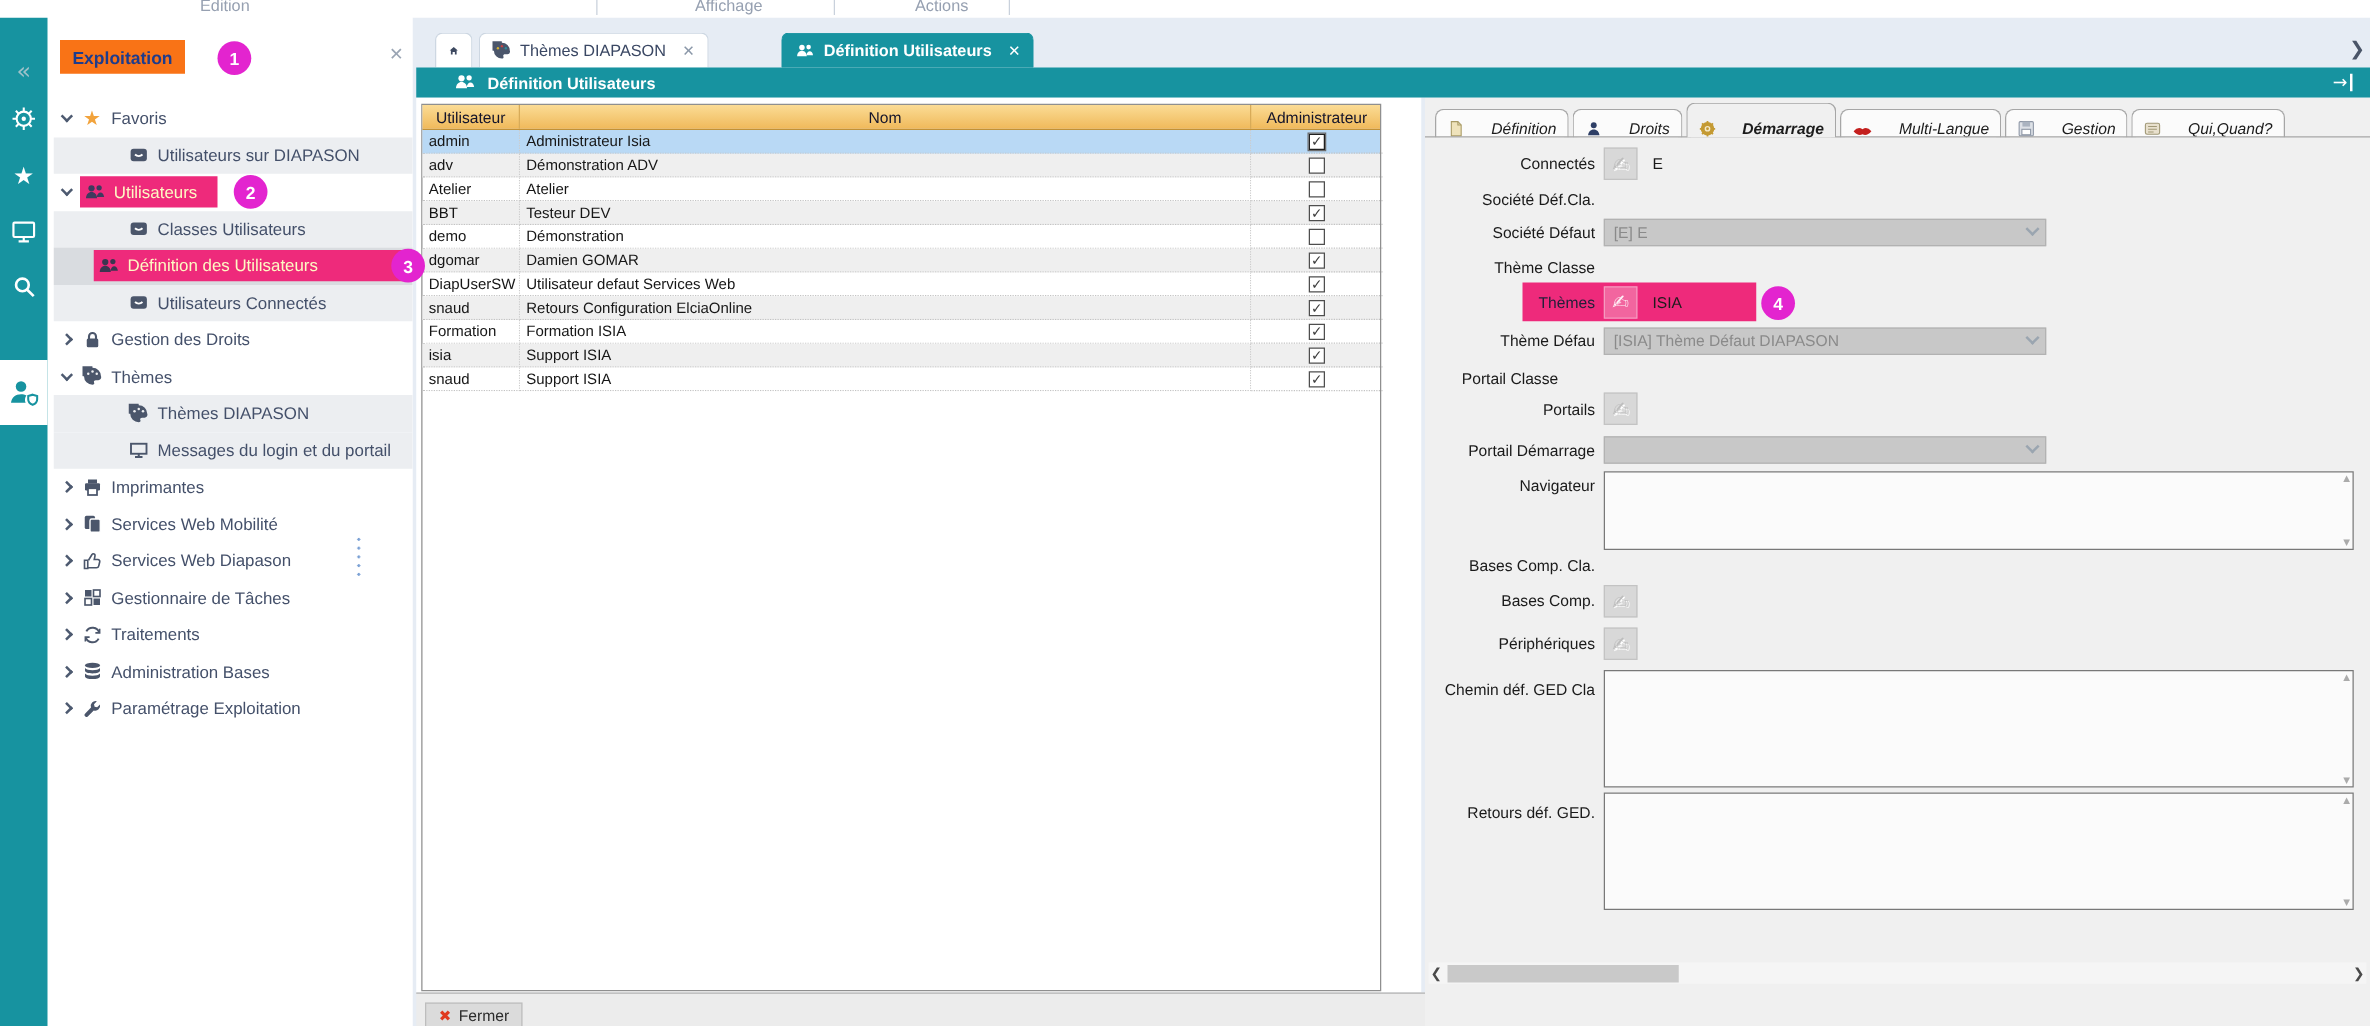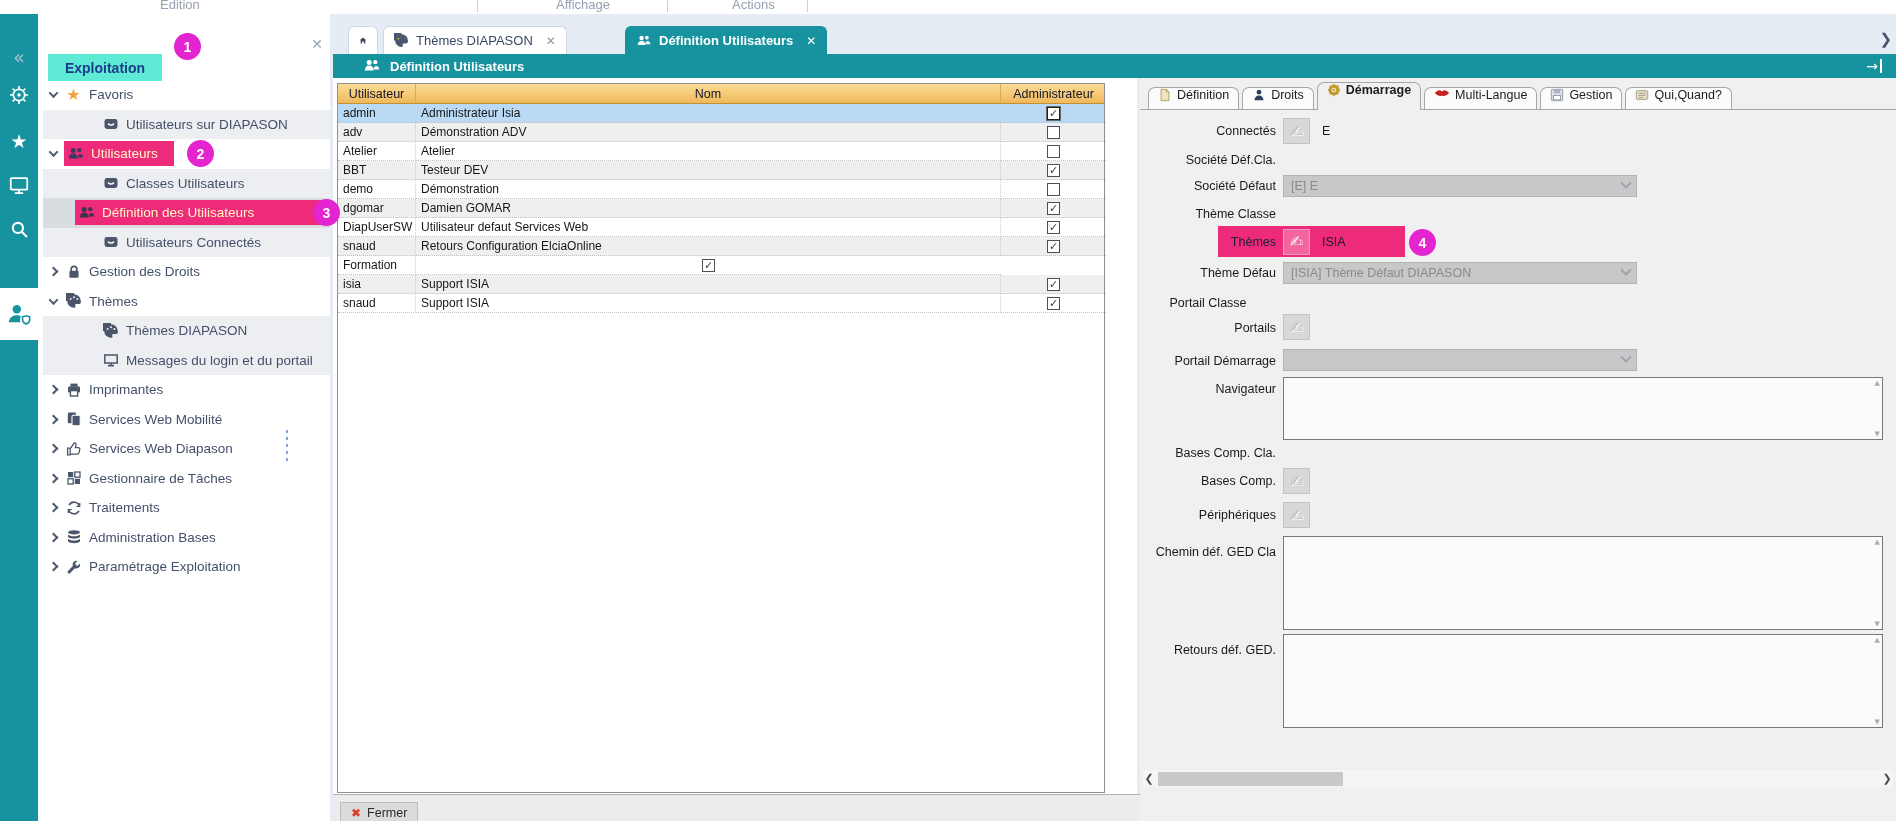"Exploitation" .tree-title-band { background: #5eead4 -> #f97316; margin-top: 22px -> none; width: 114px -> 100px }
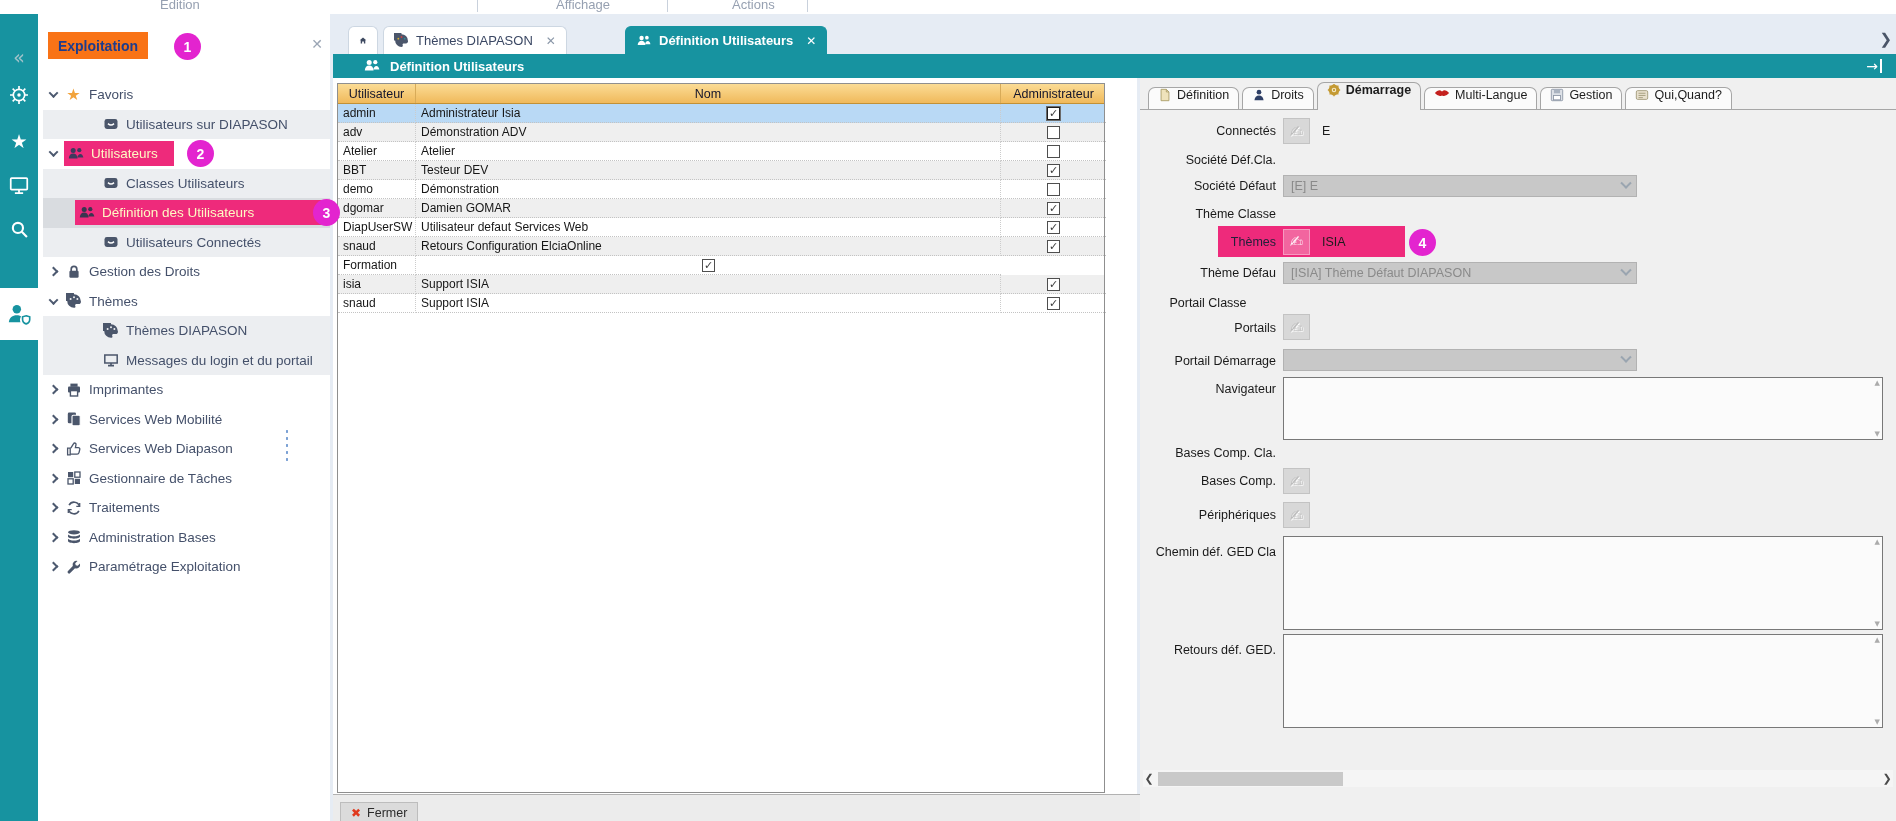"Définition" .wtab { align-items: flex-start -> flex-end; font-style: none -> italic; gap: 5px -> 21px }
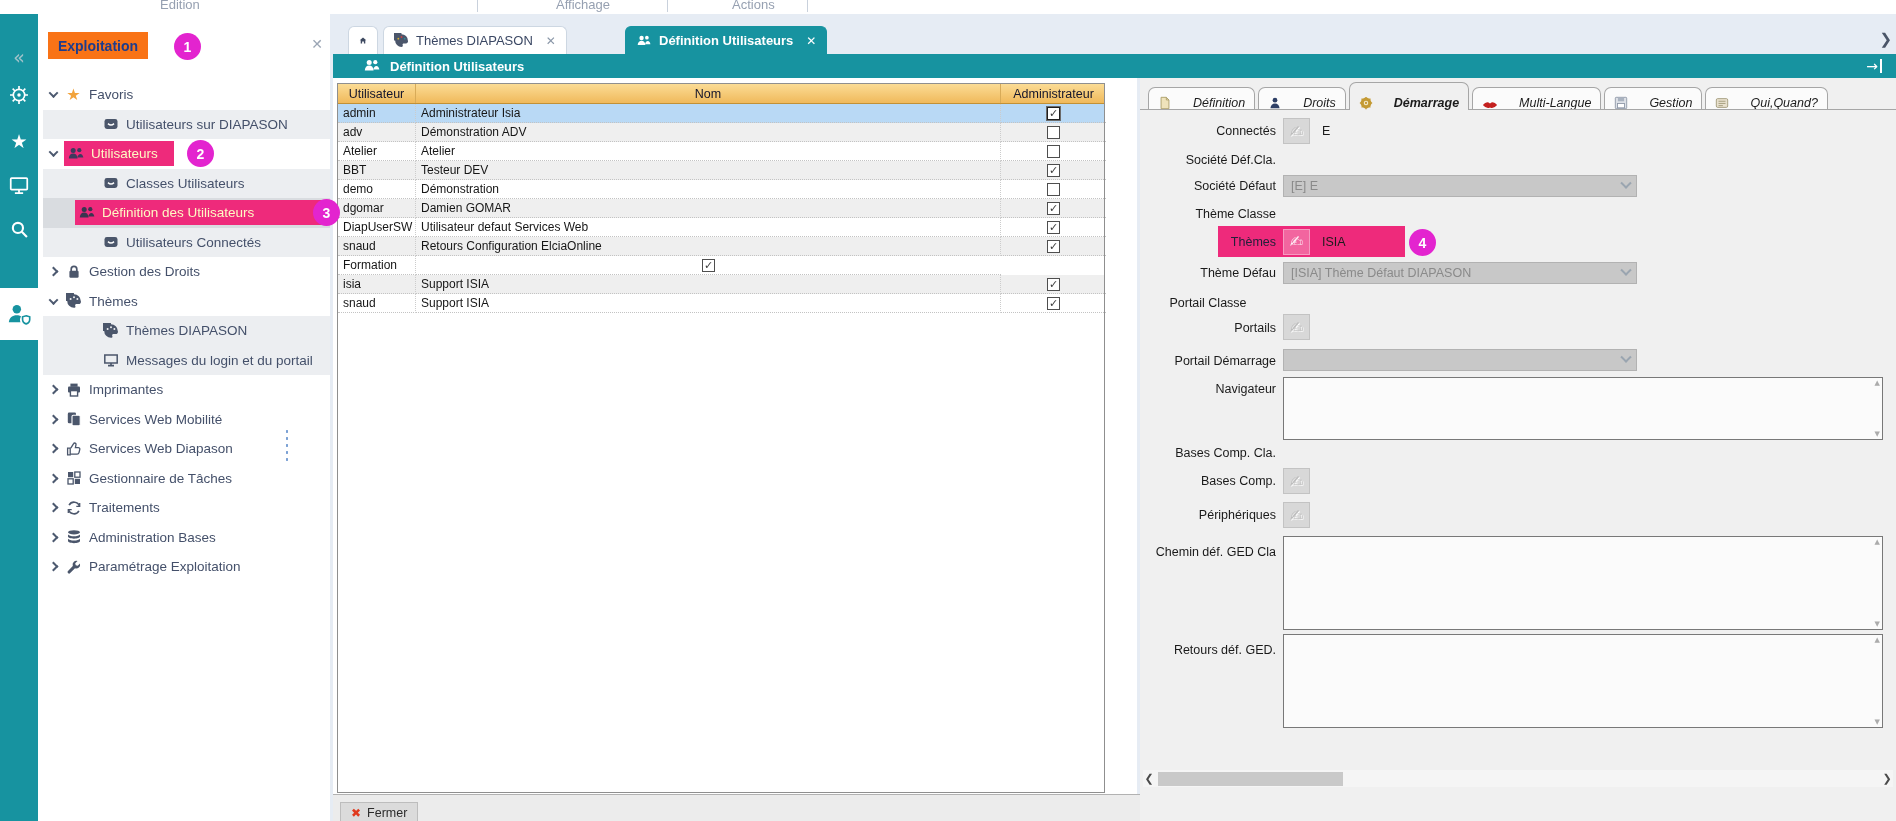"Formation ISIA" div.uc { html: none -> <div>Formation ISIA</div> }
